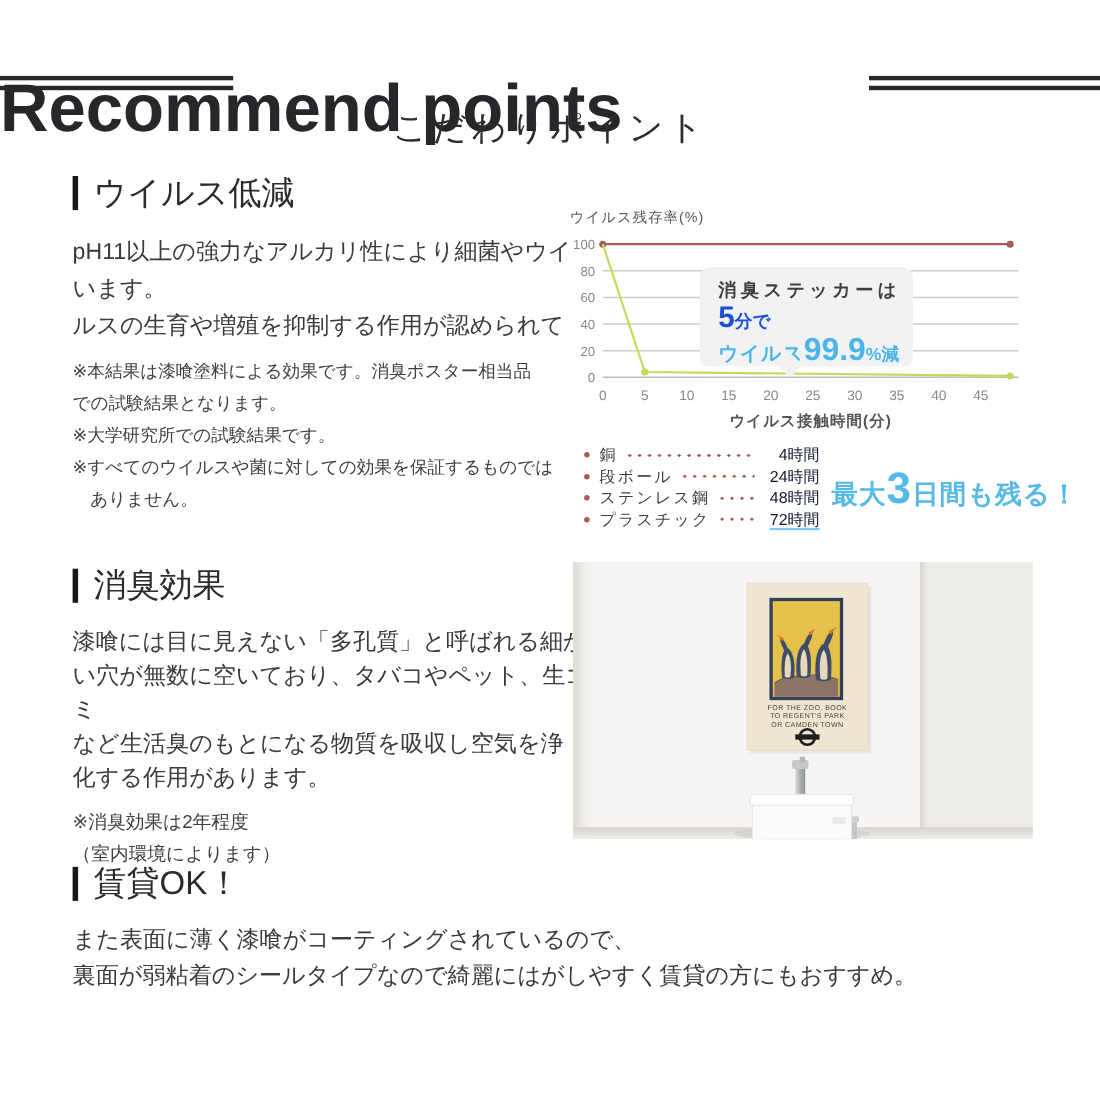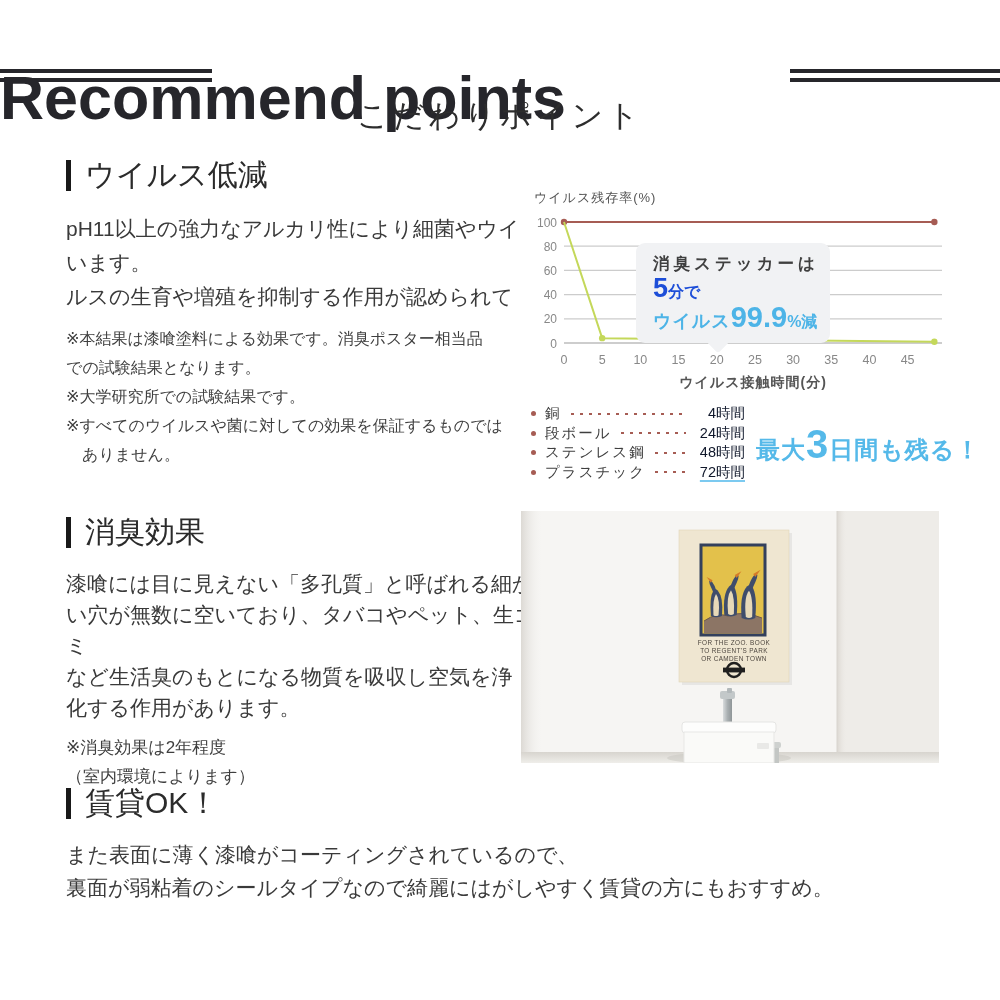"ウイルス残存率(%)" .chart-wrap { left: 532px -> 516px }
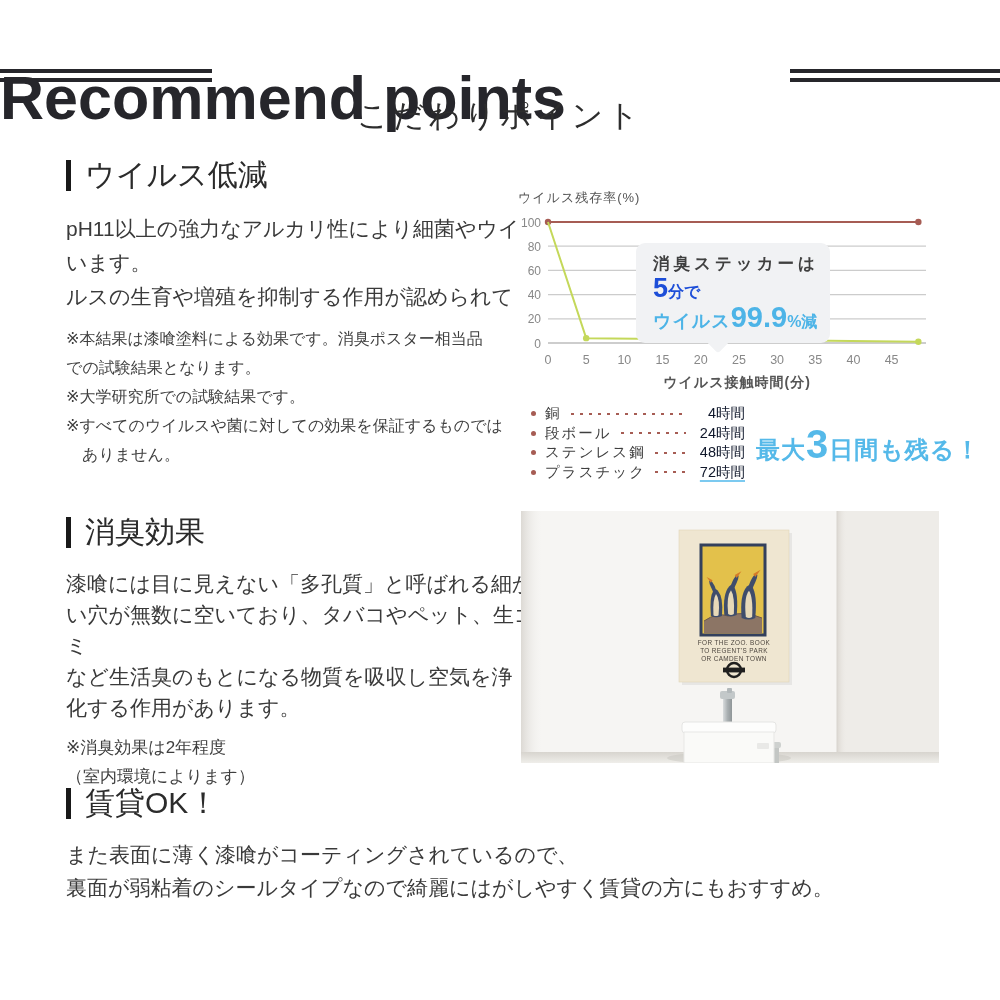"消臭ステッカーは" .callout { height: 100px -> 90px }
